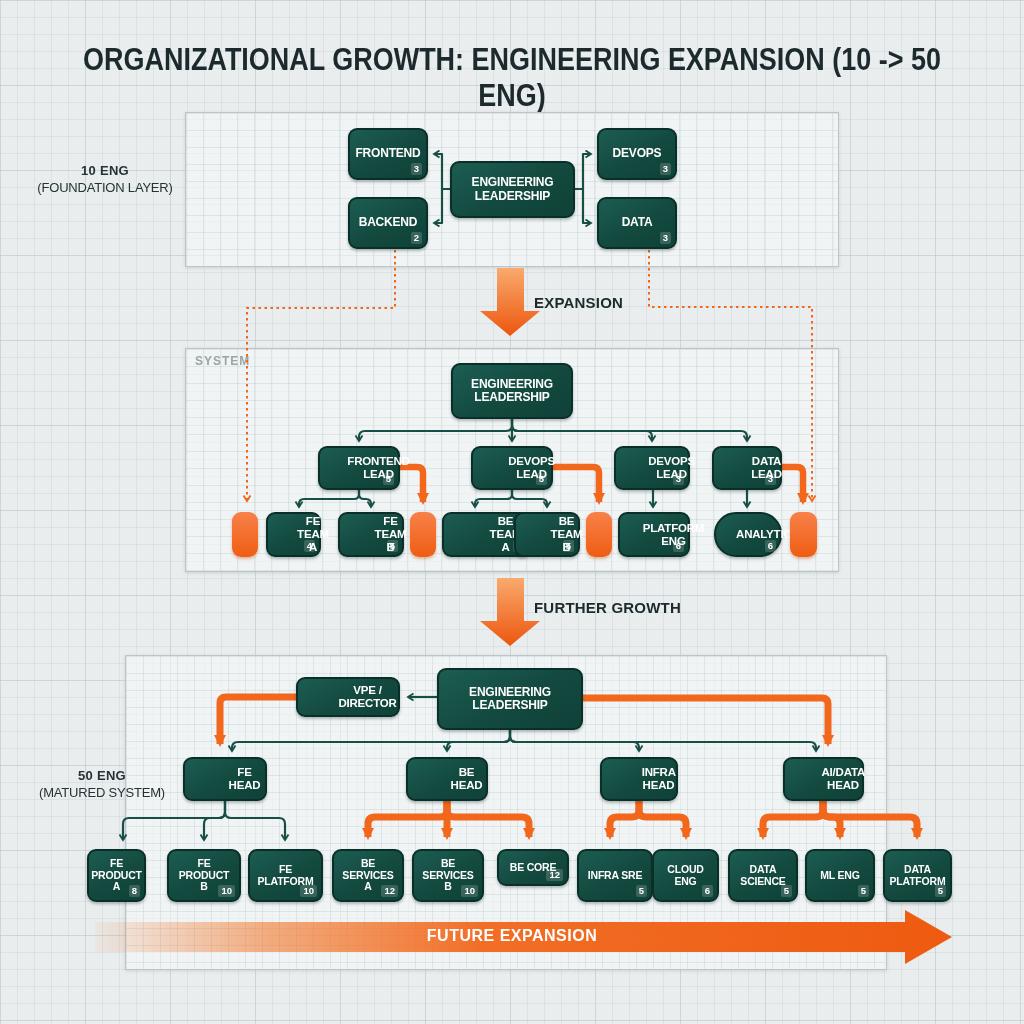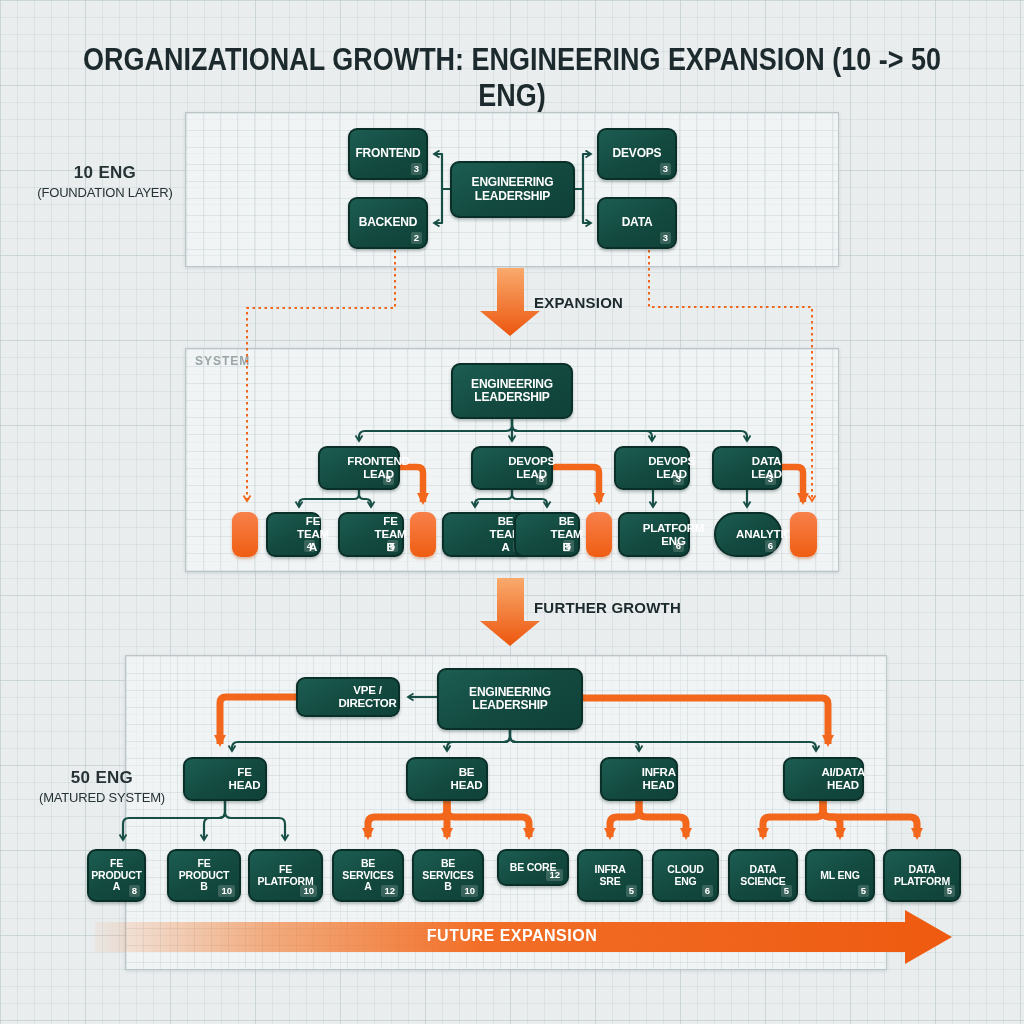"10 ENG" .side-label .l1 { font-size: 17px -> 13px }
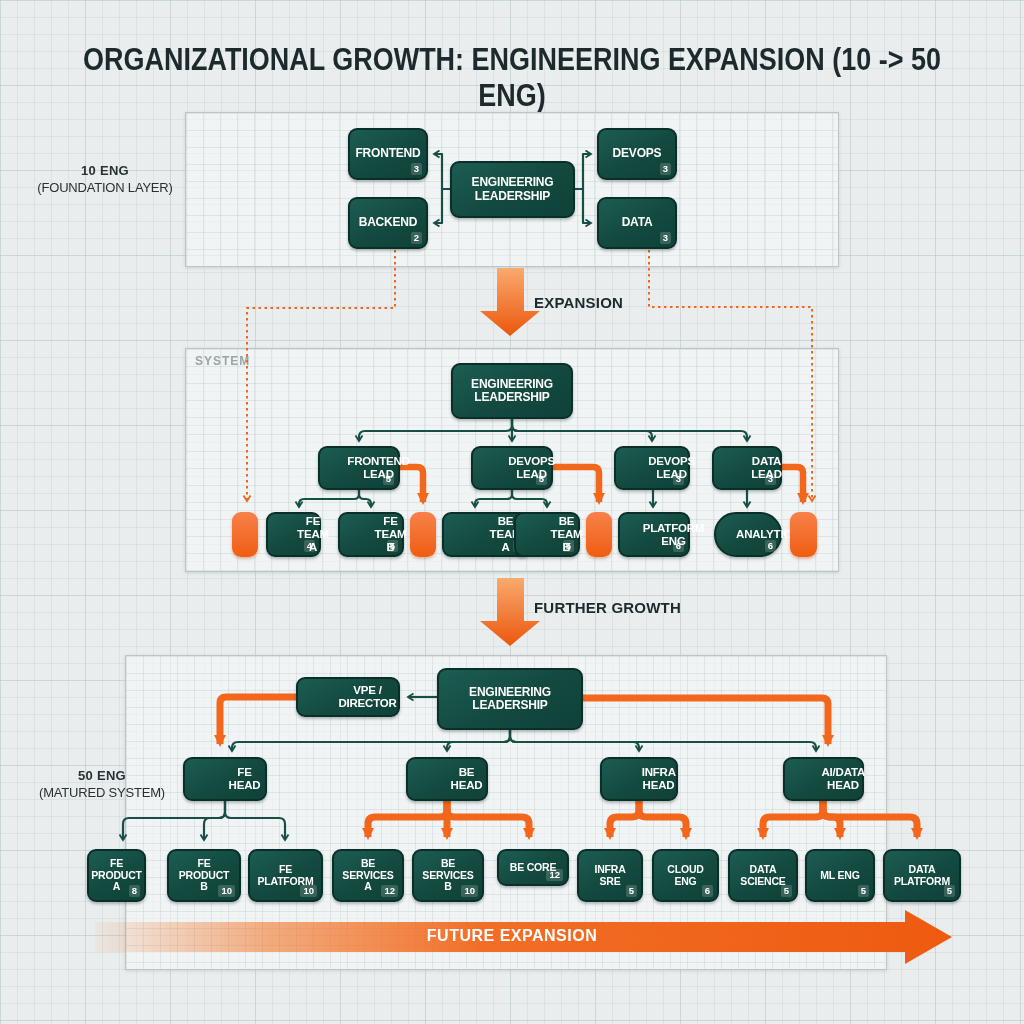"INFRA SRE" div.node { width: 66px -> 76px }
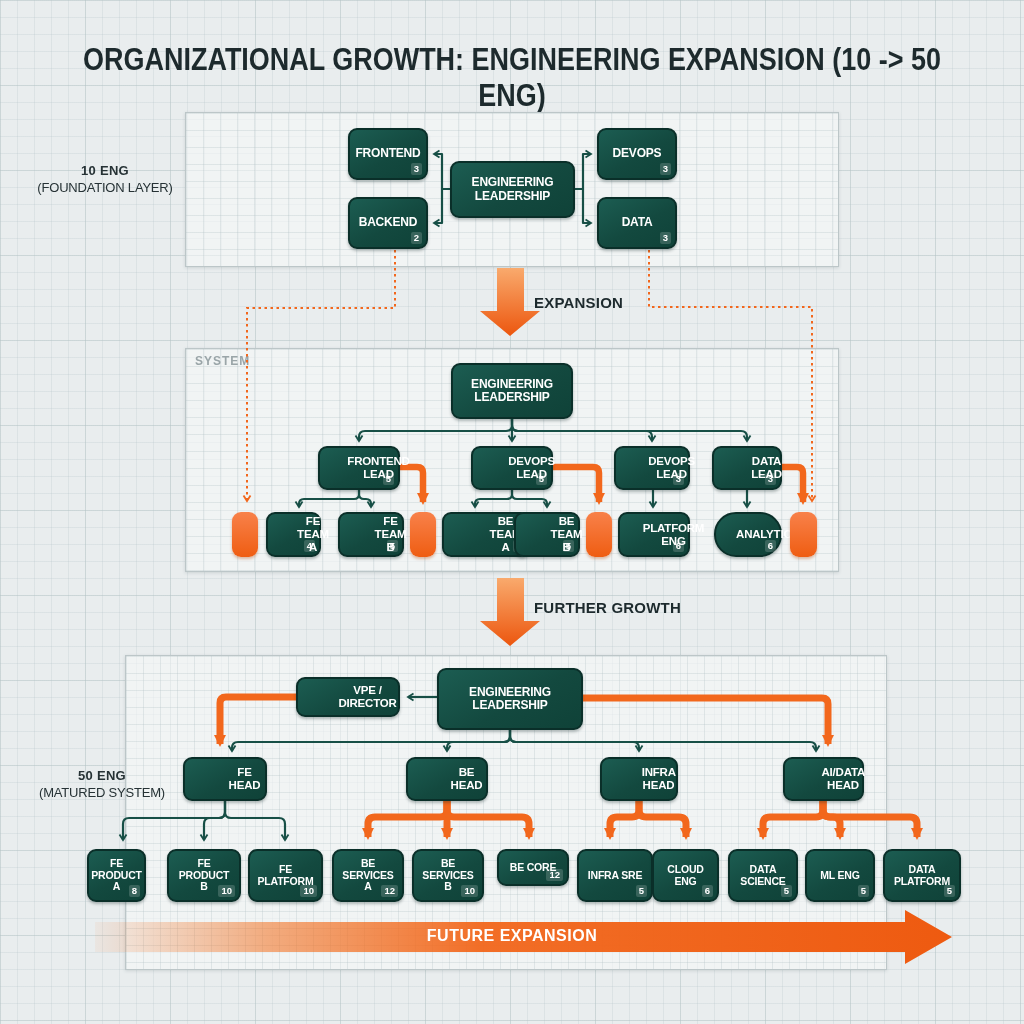"DATA PLATFORM" div.node { width: 78px -> 69px }
